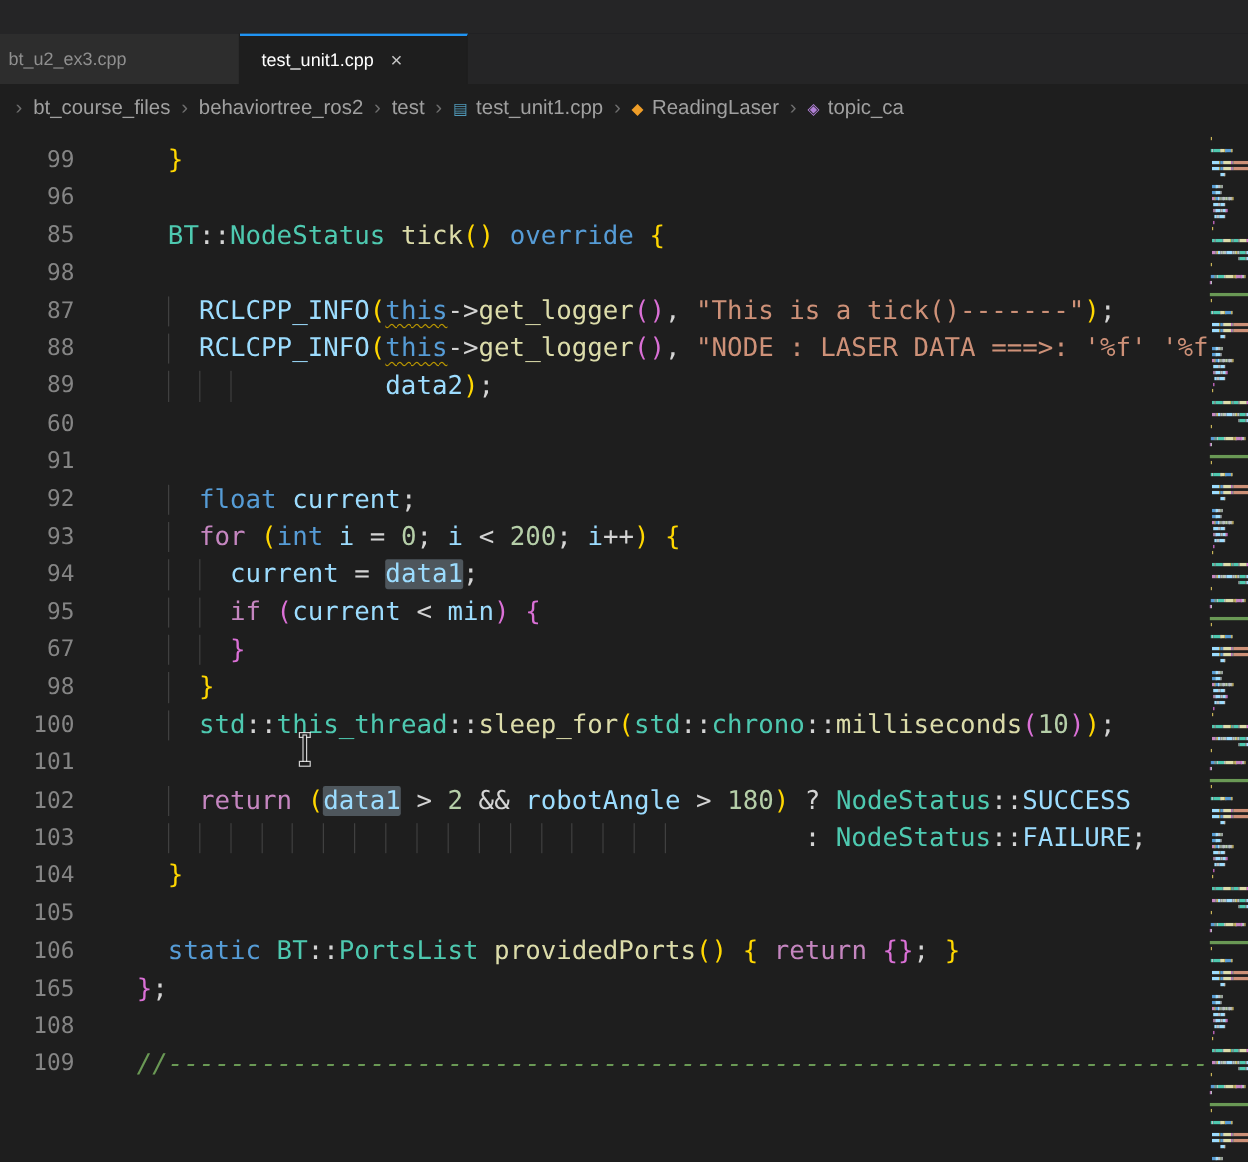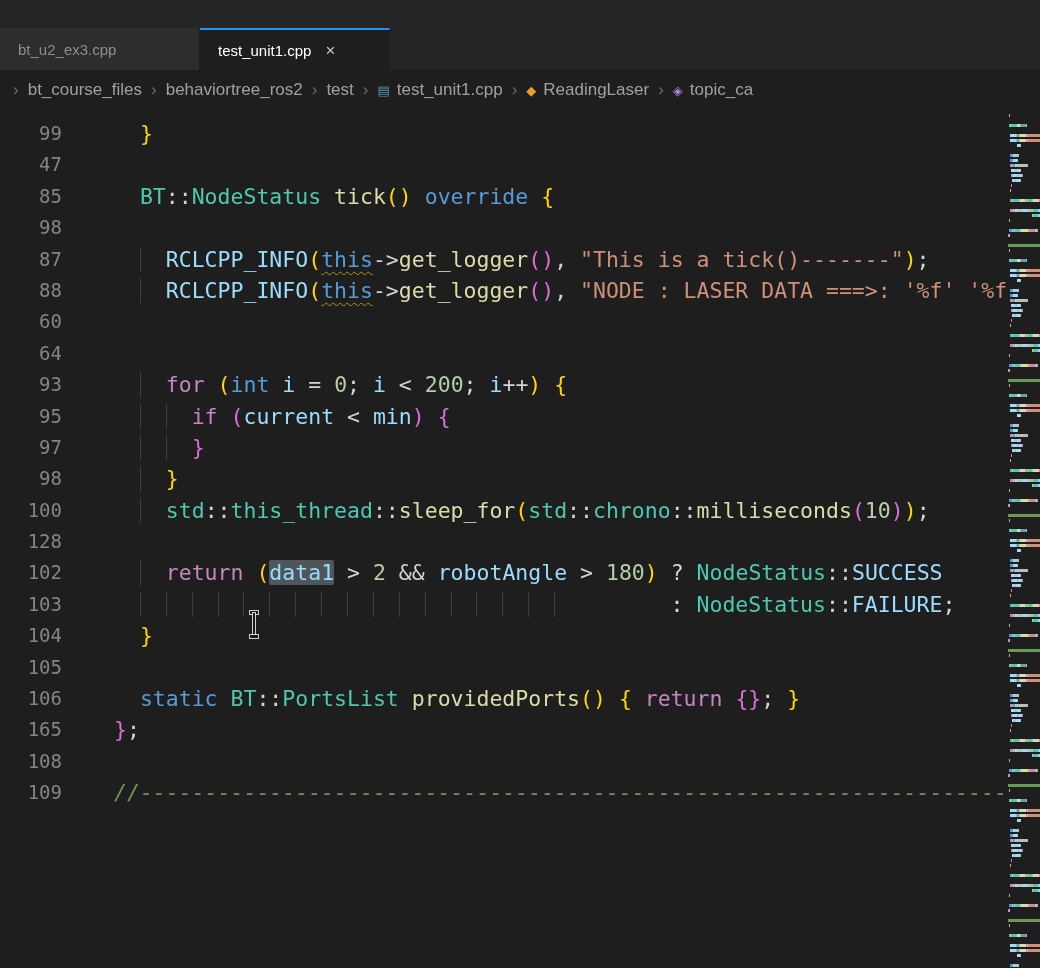"bt_u2_ex3.cpp" .tab.t1 { padding-left: 18px -> 7px }
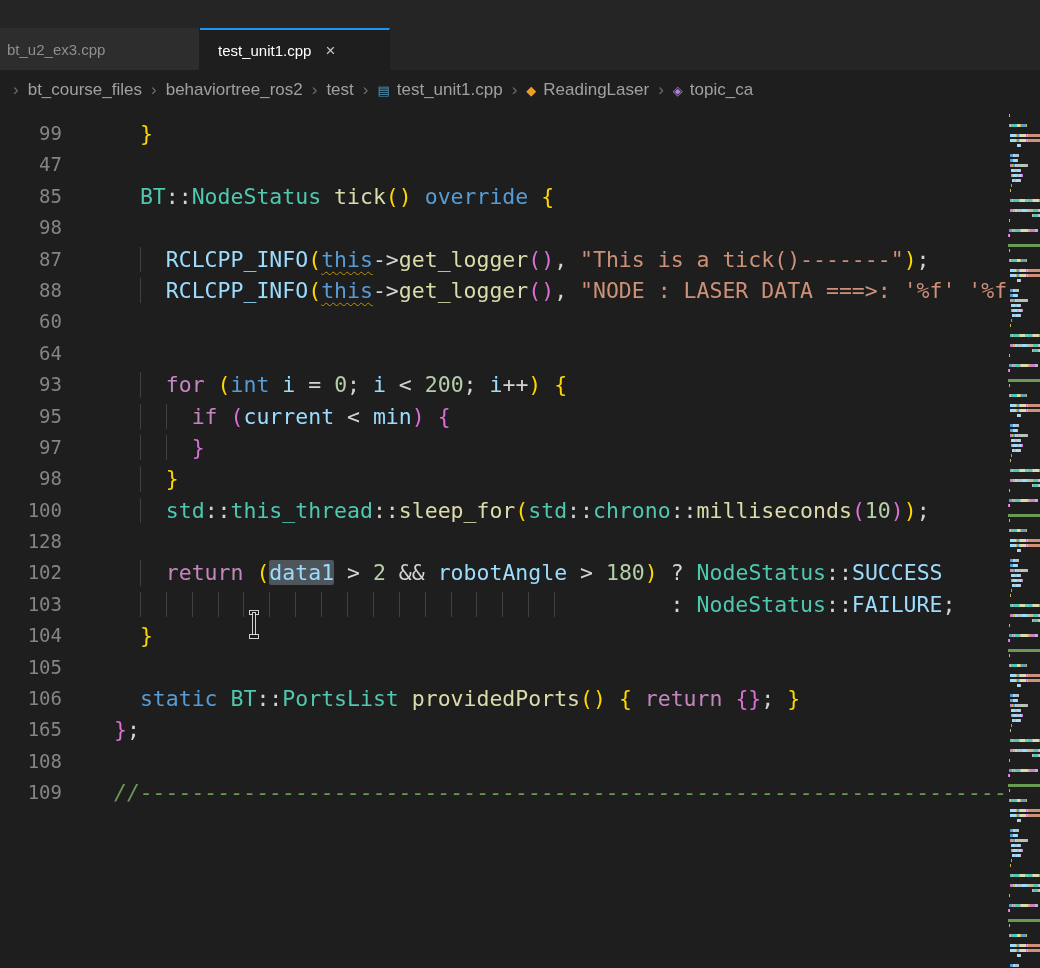"47" span.ln { text: 47 -> 96 }
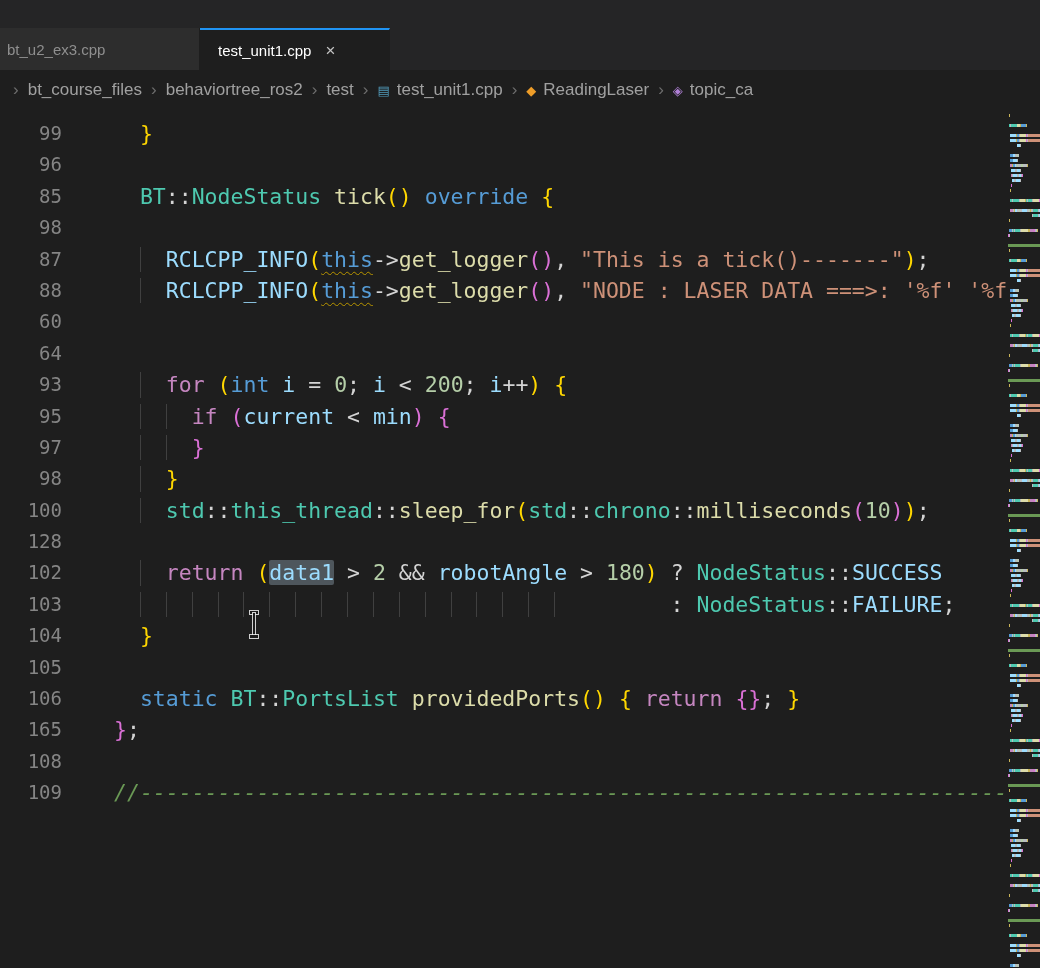"89" div.cl { html: none -> <div><span>89</span><span><i></i><i></i><i></i><span> </span><span>data2</span><span>)</span><span>;</span></span></div> }
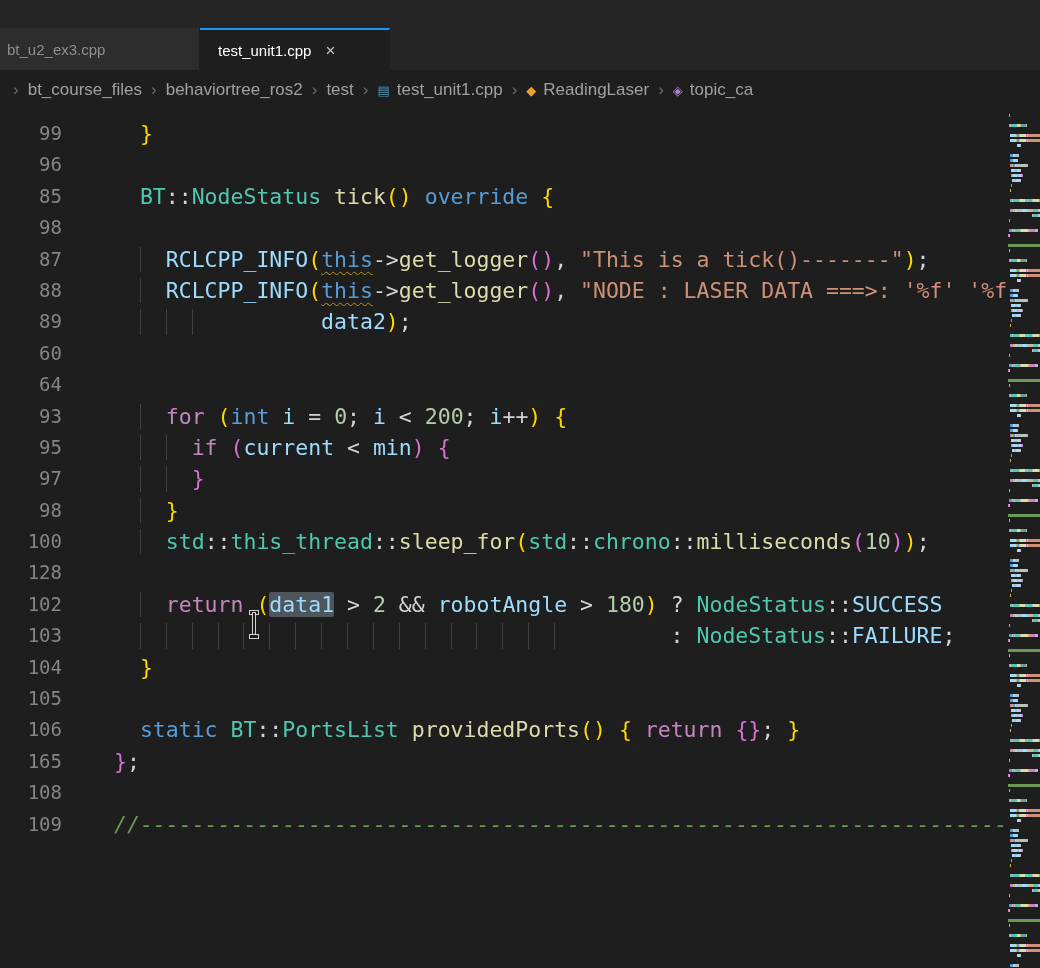"64" span.ln { text: 64 -> 91 }
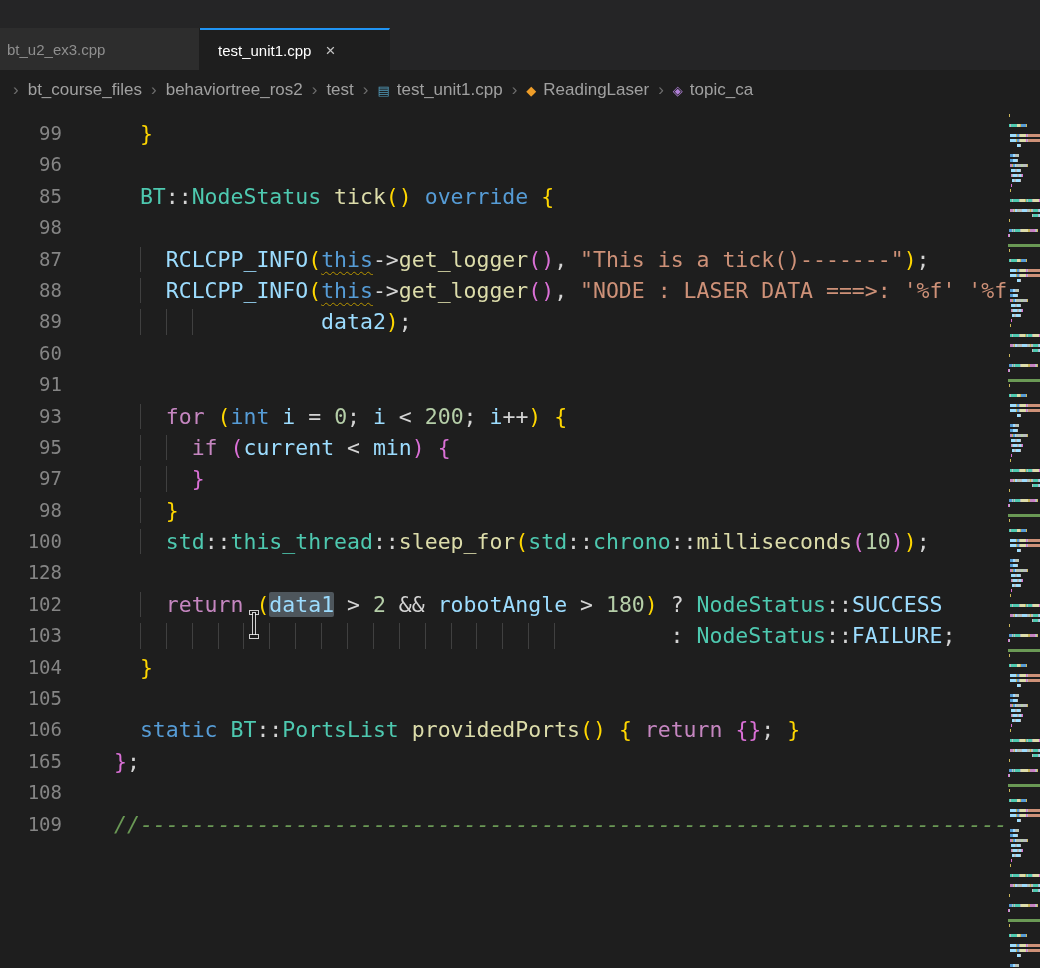"92" div.cl { html: none -> <div><span>92</span><span><i></i><span> </span><span>float</span><span> </span><span>current</span><span>;</span></span></div> }
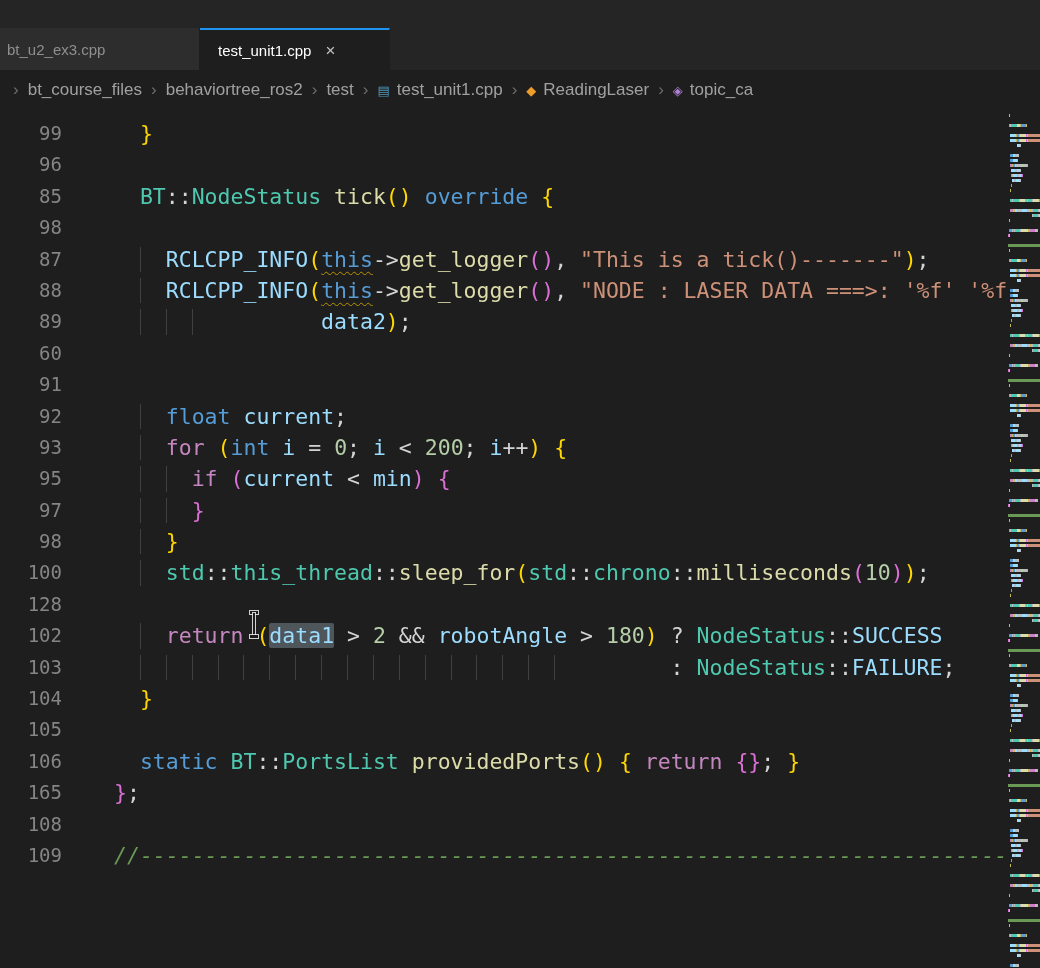"94" div.cl { html: none -> <div><span>94</span><span><i></i><i></i><span> </span><span>current</span><span> = </span><span>data1</span><span>;</span></span></div> }
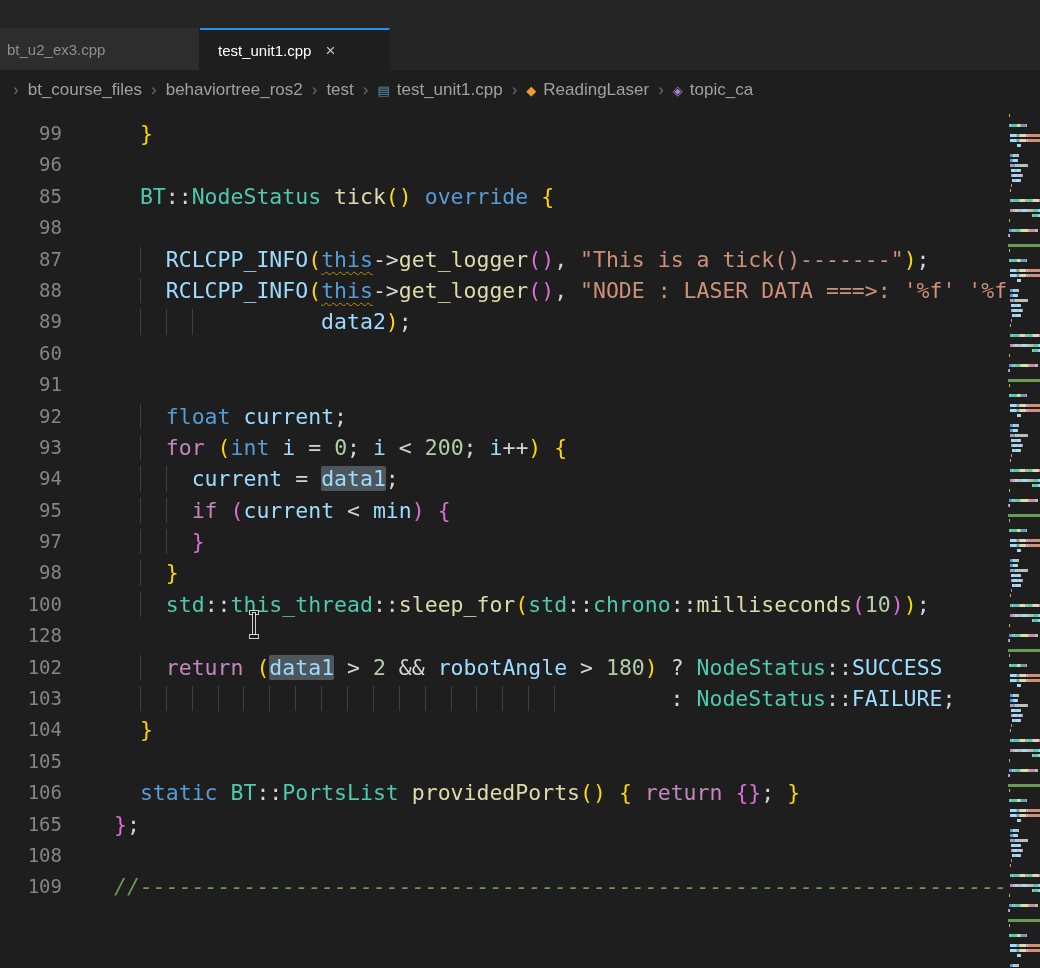"97" span.ln { text: 97 -> 67 }
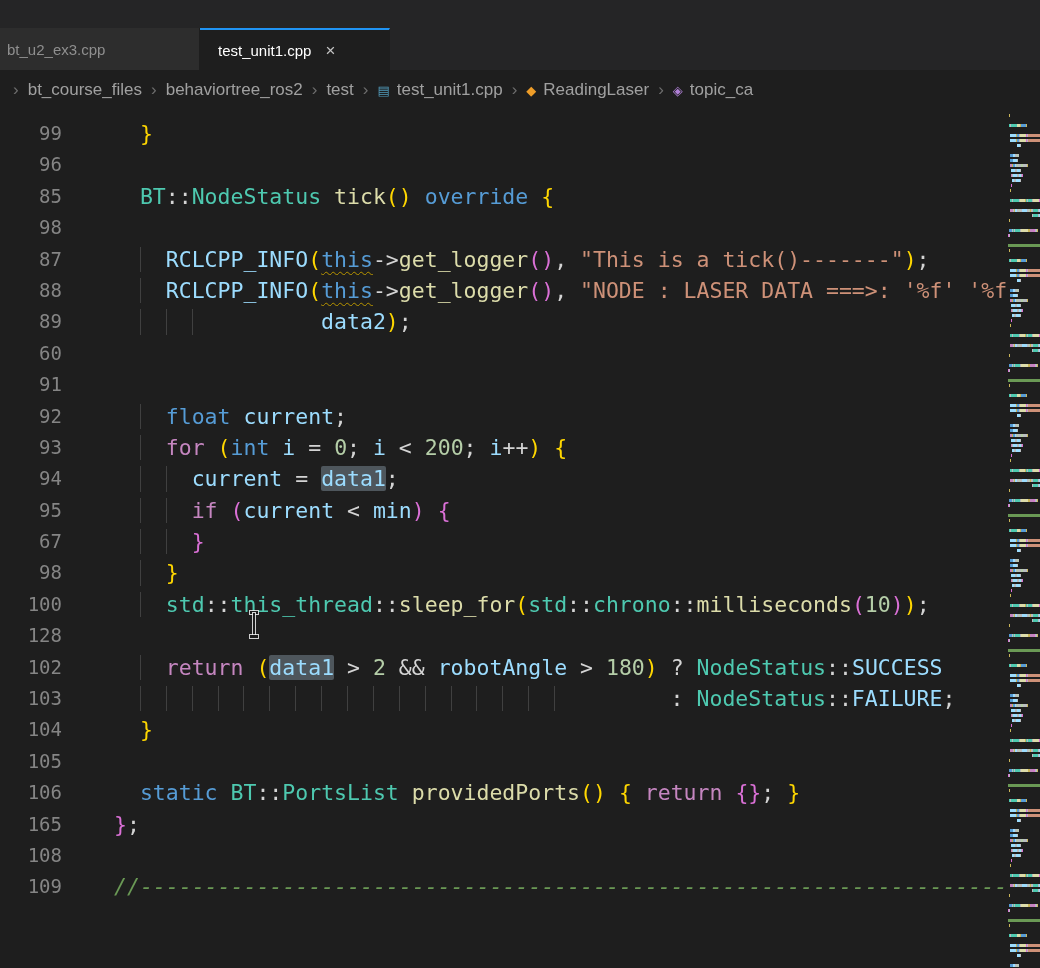"128" span.ln { text: 128 -> 101 }
